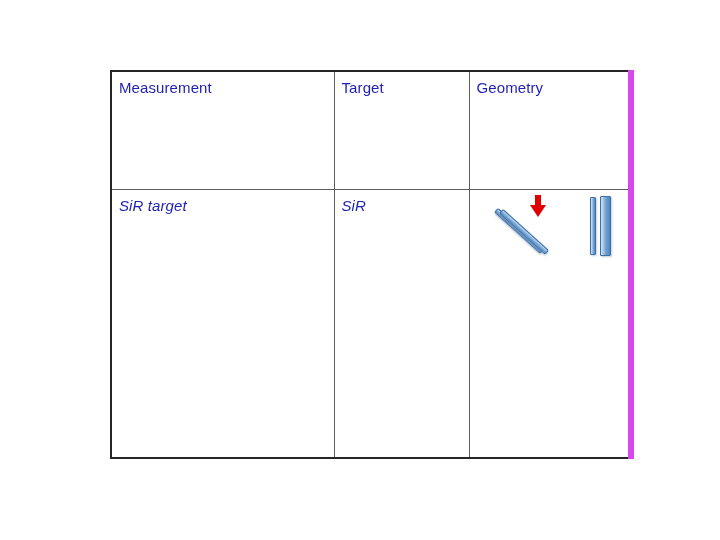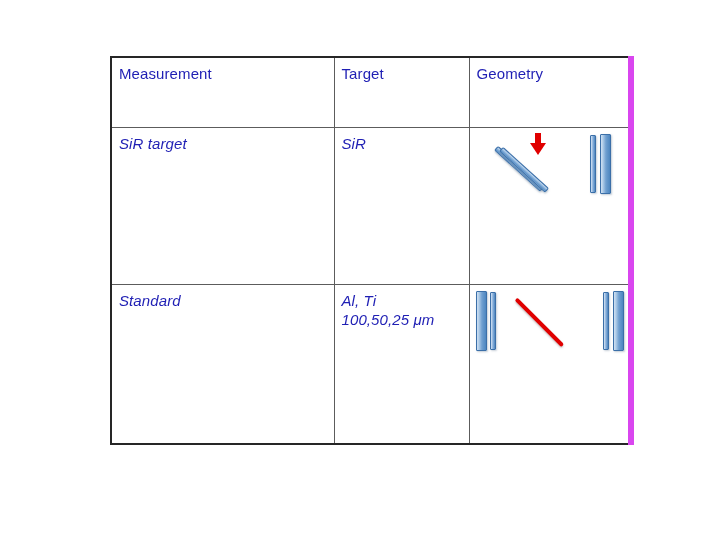"Measurement" #geom-table { top: 56px -> 70px }
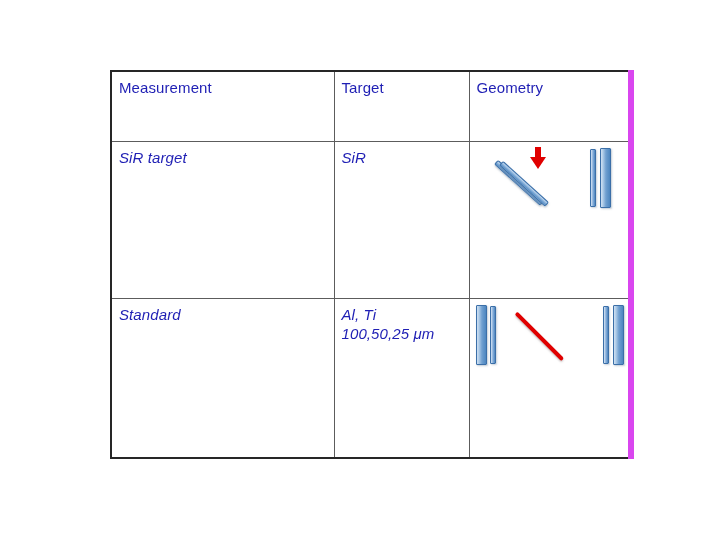"Standard" tr.data-row { html: <tr> <td> <div>Standard</div> </td> <td> <div>Al, Ti</div> <div>100,50,25 μm</div> </td> <td> <div> <div></div> <div></div> <div></div> <div></div> <div></div> </div> </td> </tr> -> none }
